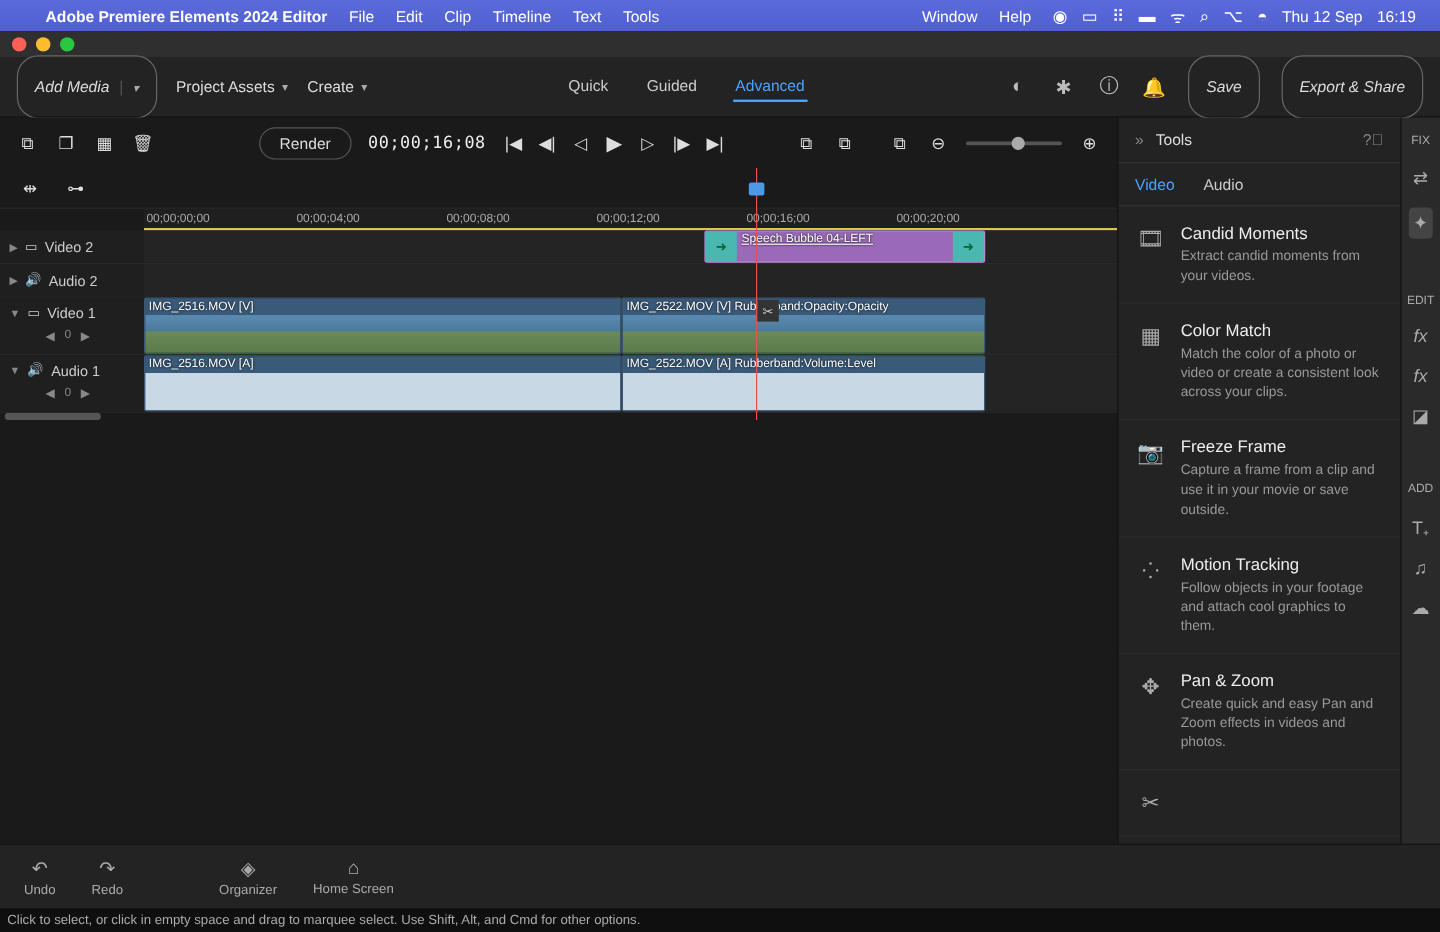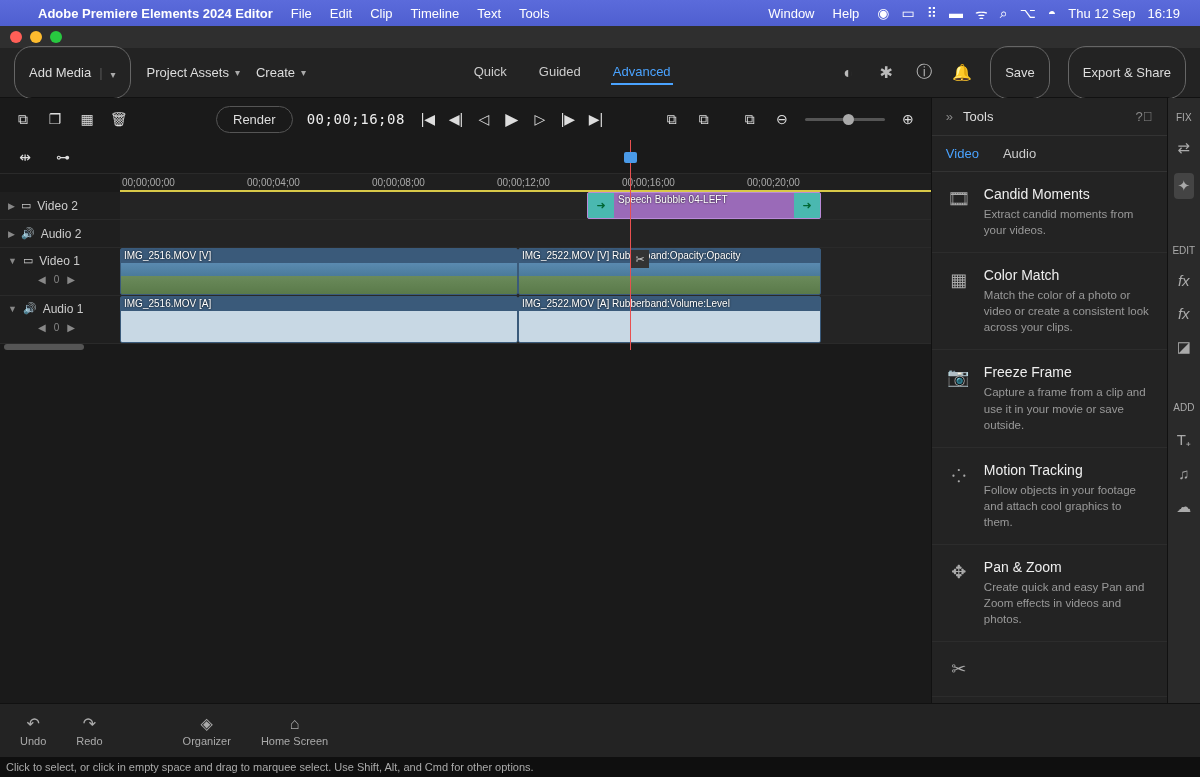"Add Media" .btn-pill { font-style: none -> italic }
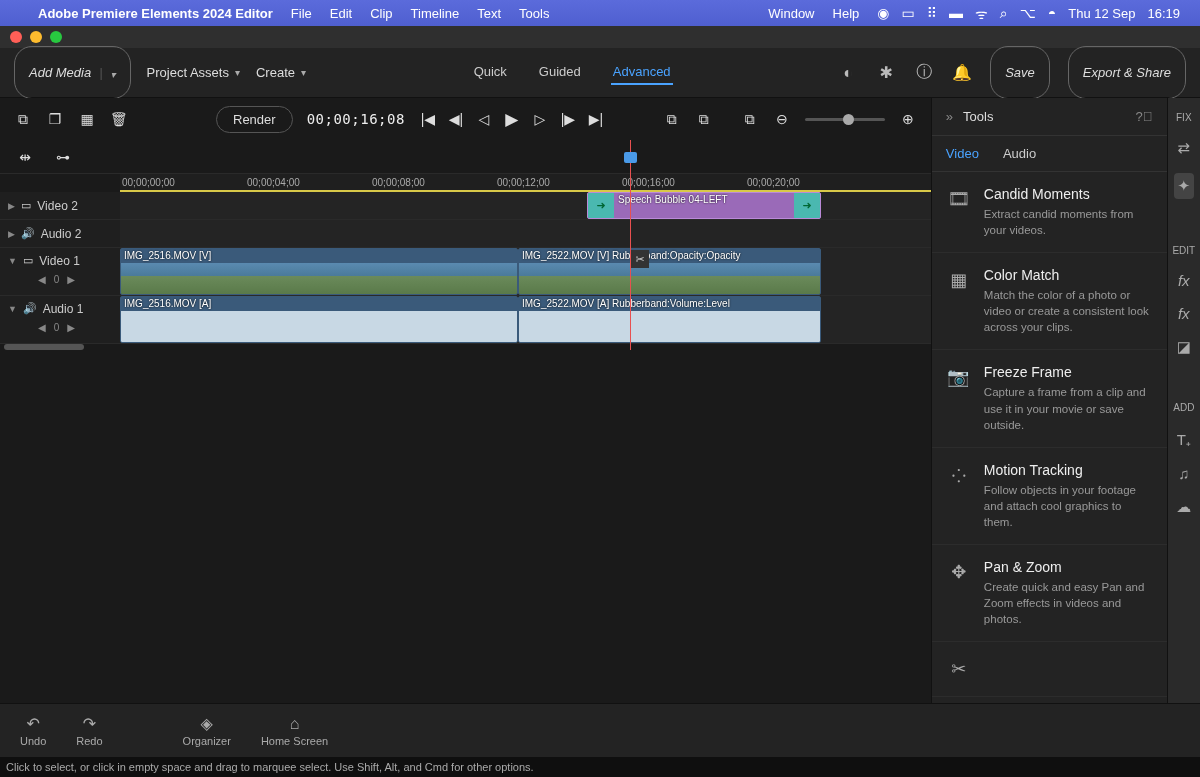"Speech Bubble 04-LEFT" span.lbl { text-decoration: none -> underline }
